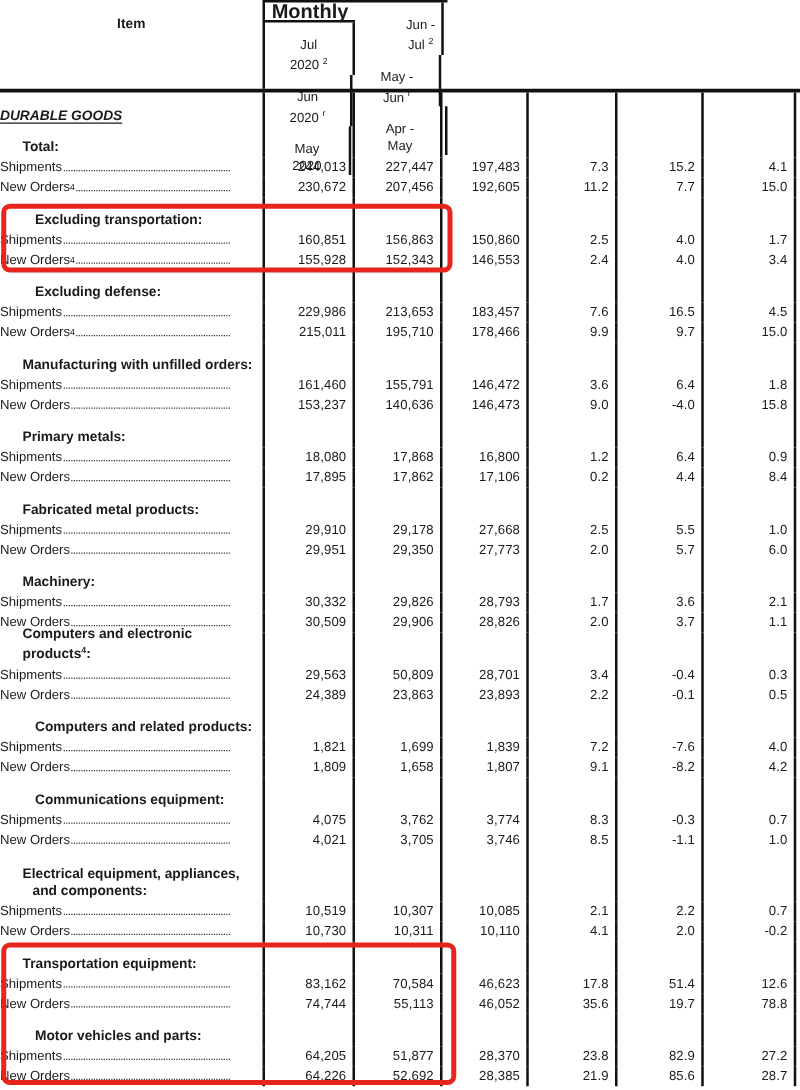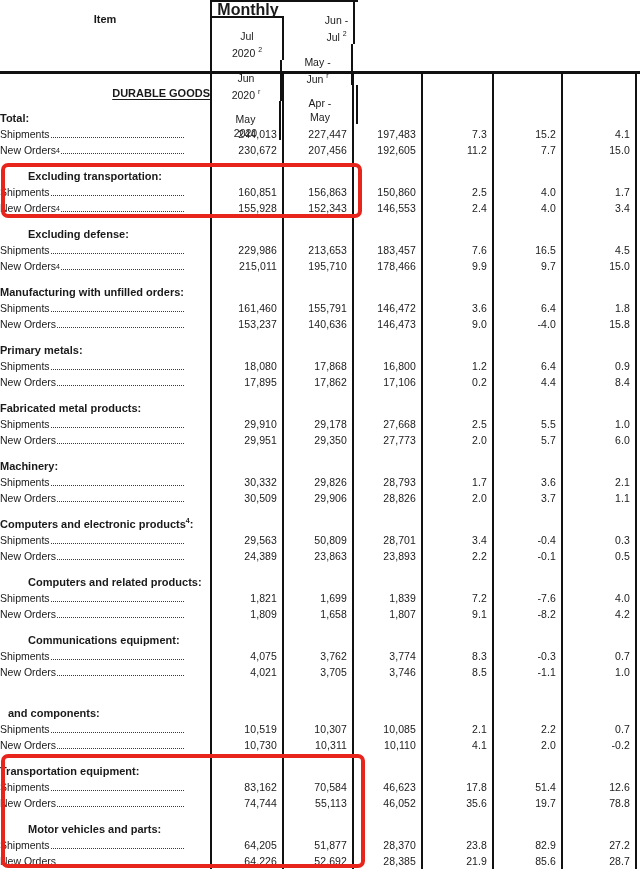"DURABLE GOODS" .gt { font-style: none -> italic; justify-content: flex-end -> flex-start }
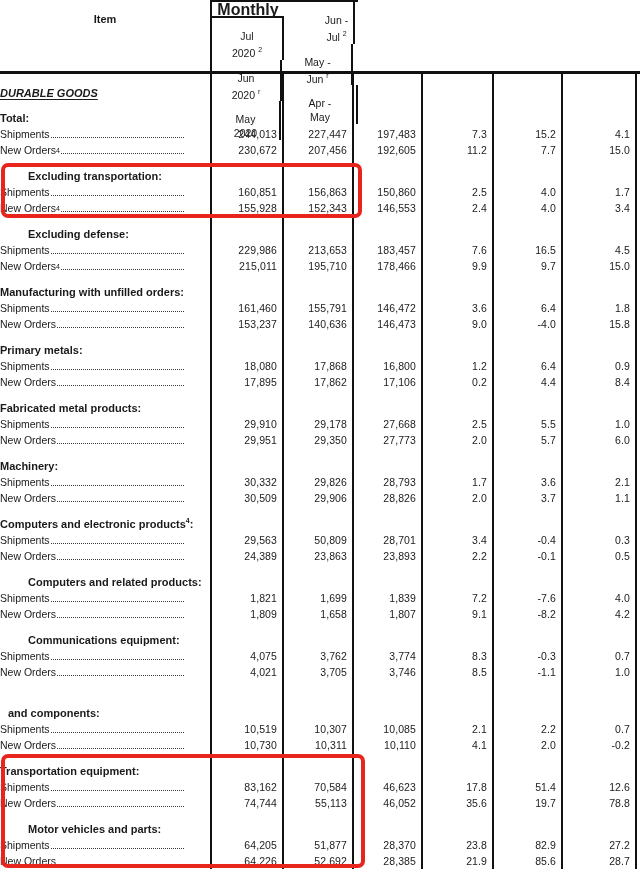"Total:" .ind0 { padding-left: 0 -> 18px }
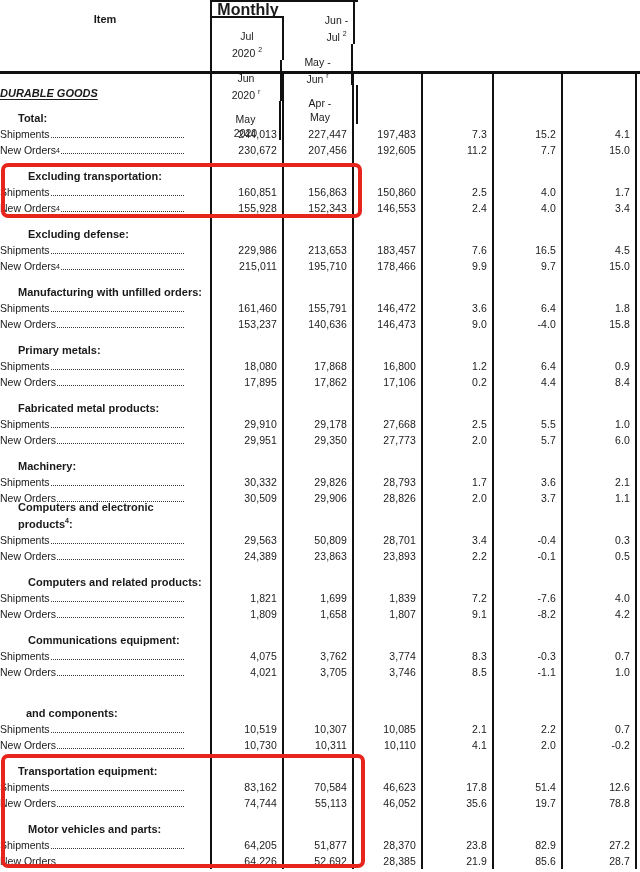"Electrical equipment, appliances," div { html: none -> <div>Electrical equipment, appliances,</div> }
